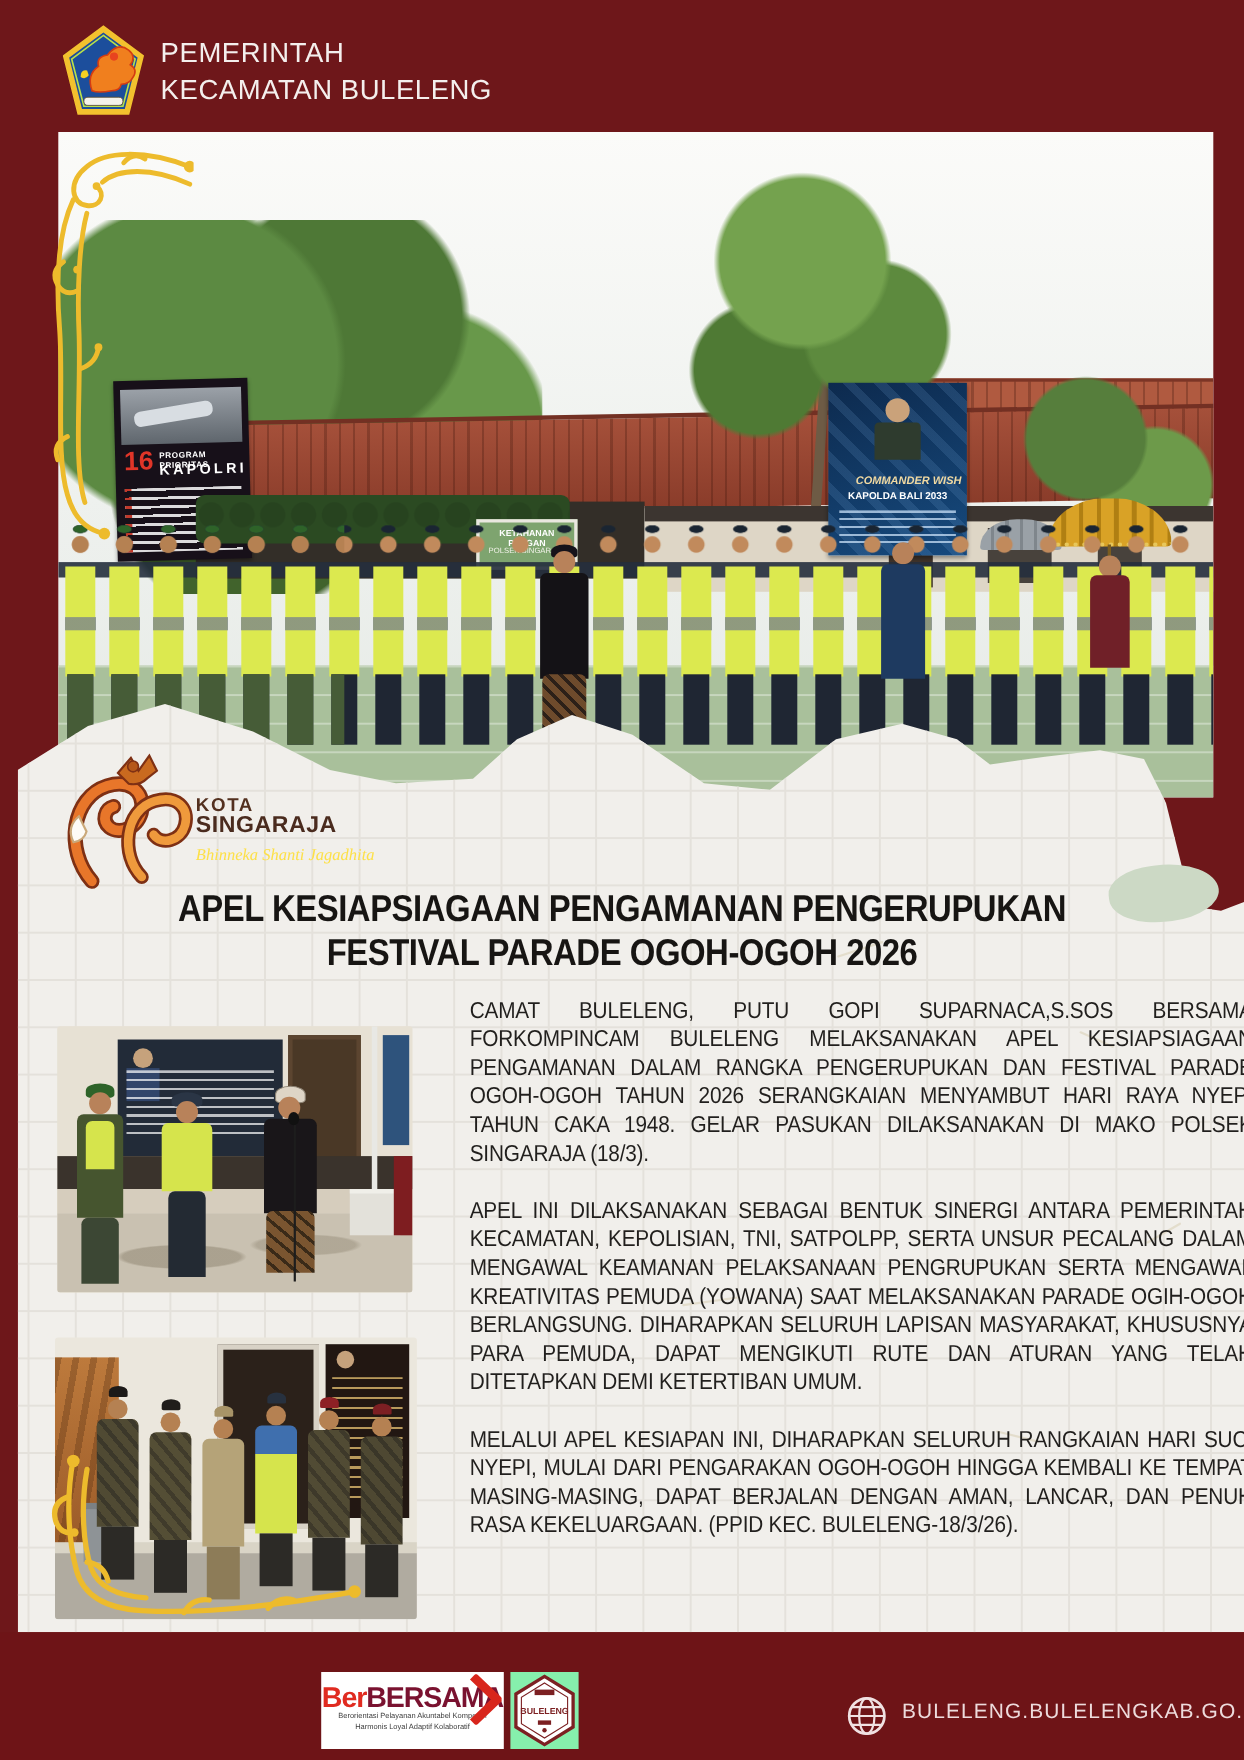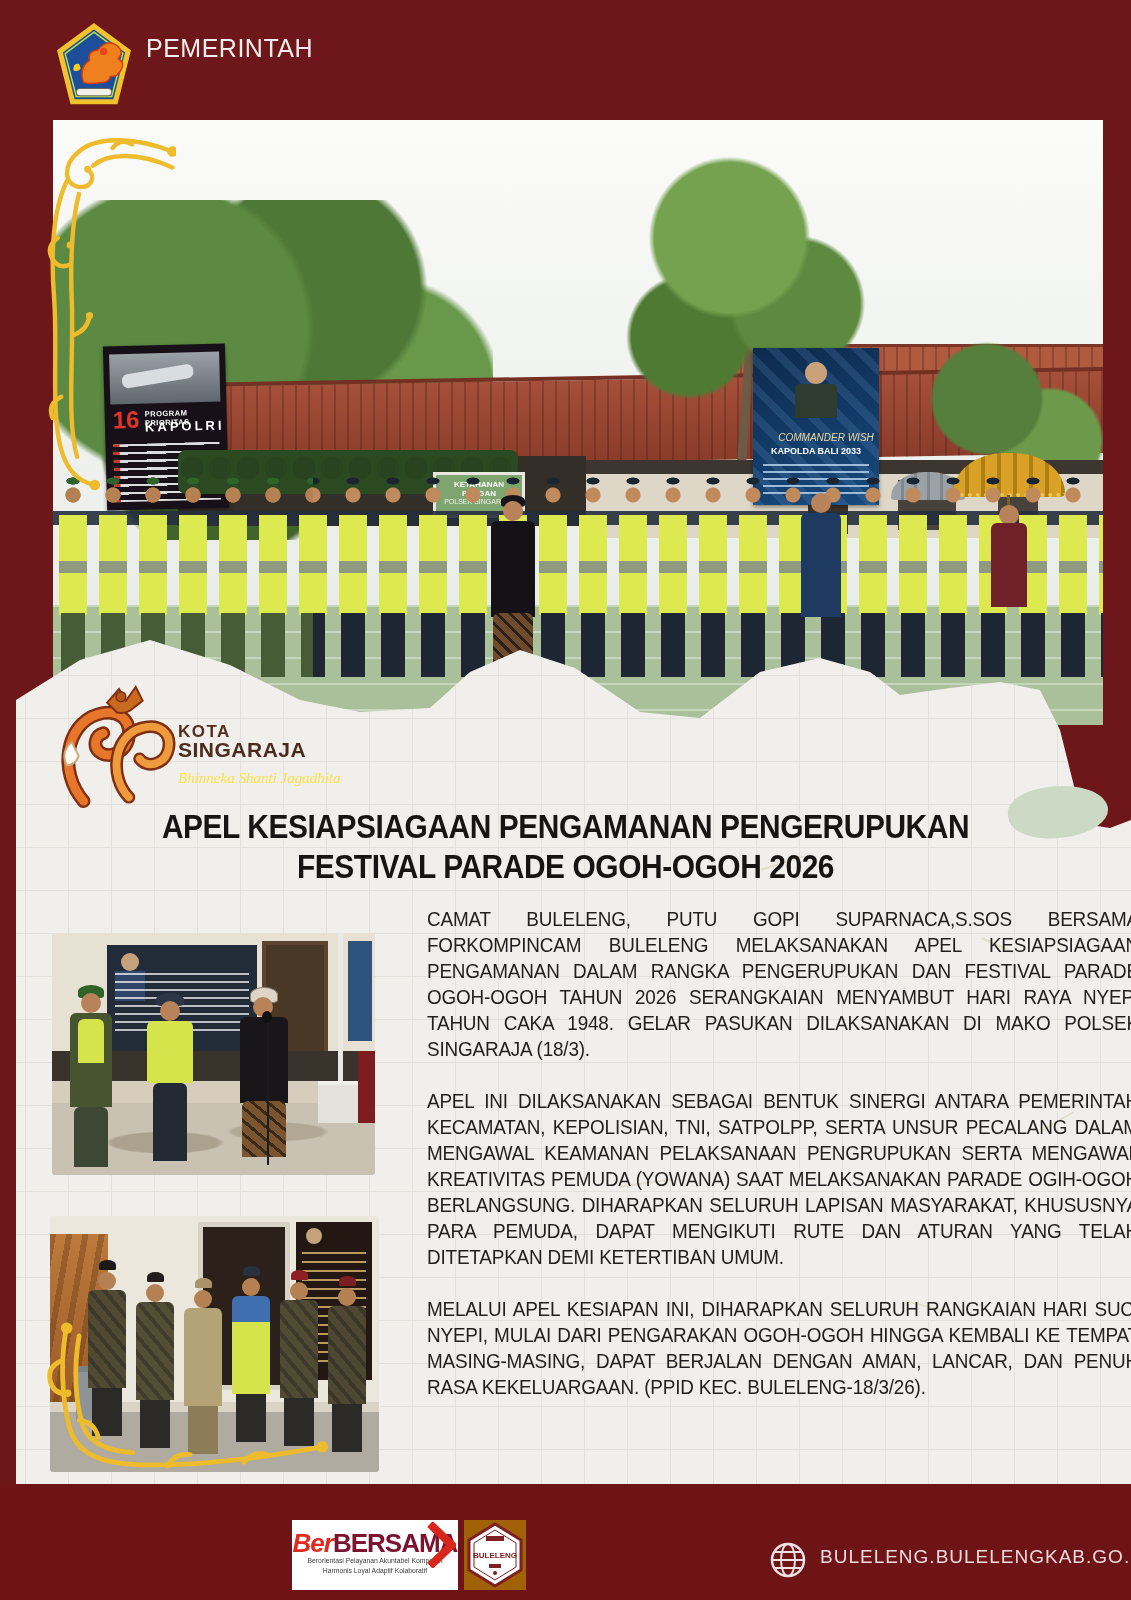"KECAMATAN BULELENG" div.abs { html: none -> <div>KECAMATAN BULELENG</div> }
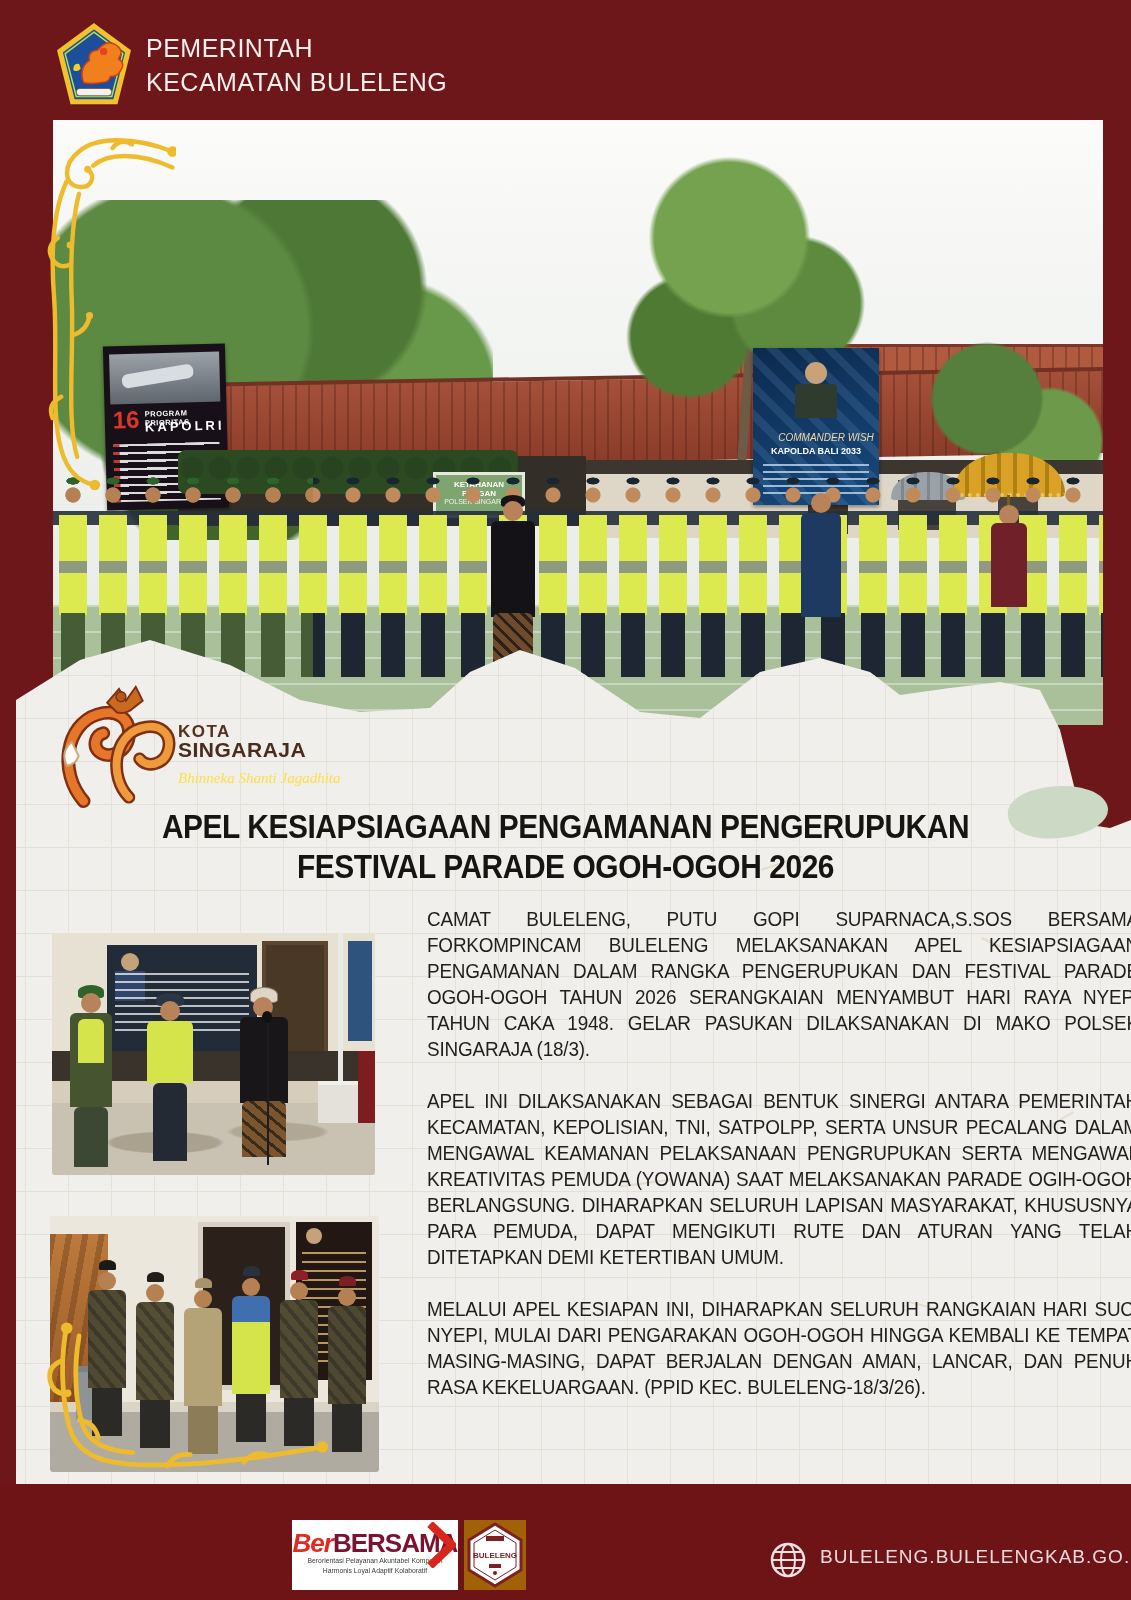"COMMANDER WISH" .br-t1 { font-weight: normal -> bold }
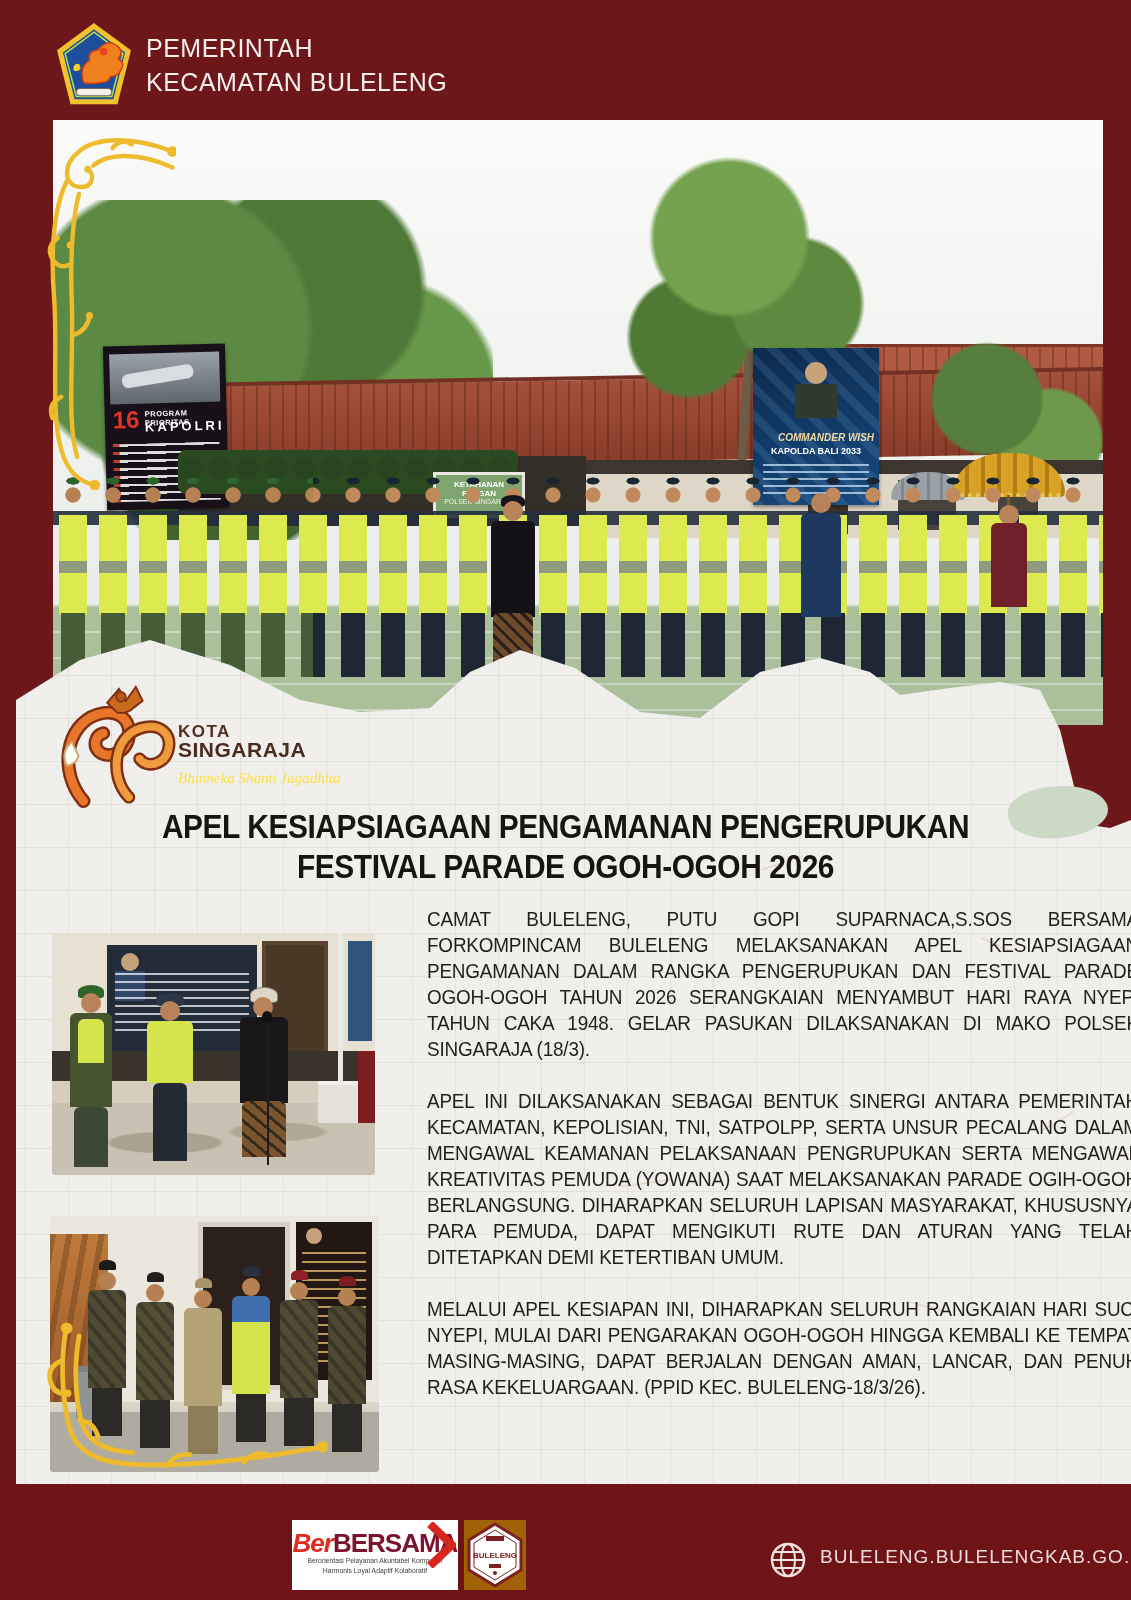"Ber" .ber-pre { font-style: italic -> none }
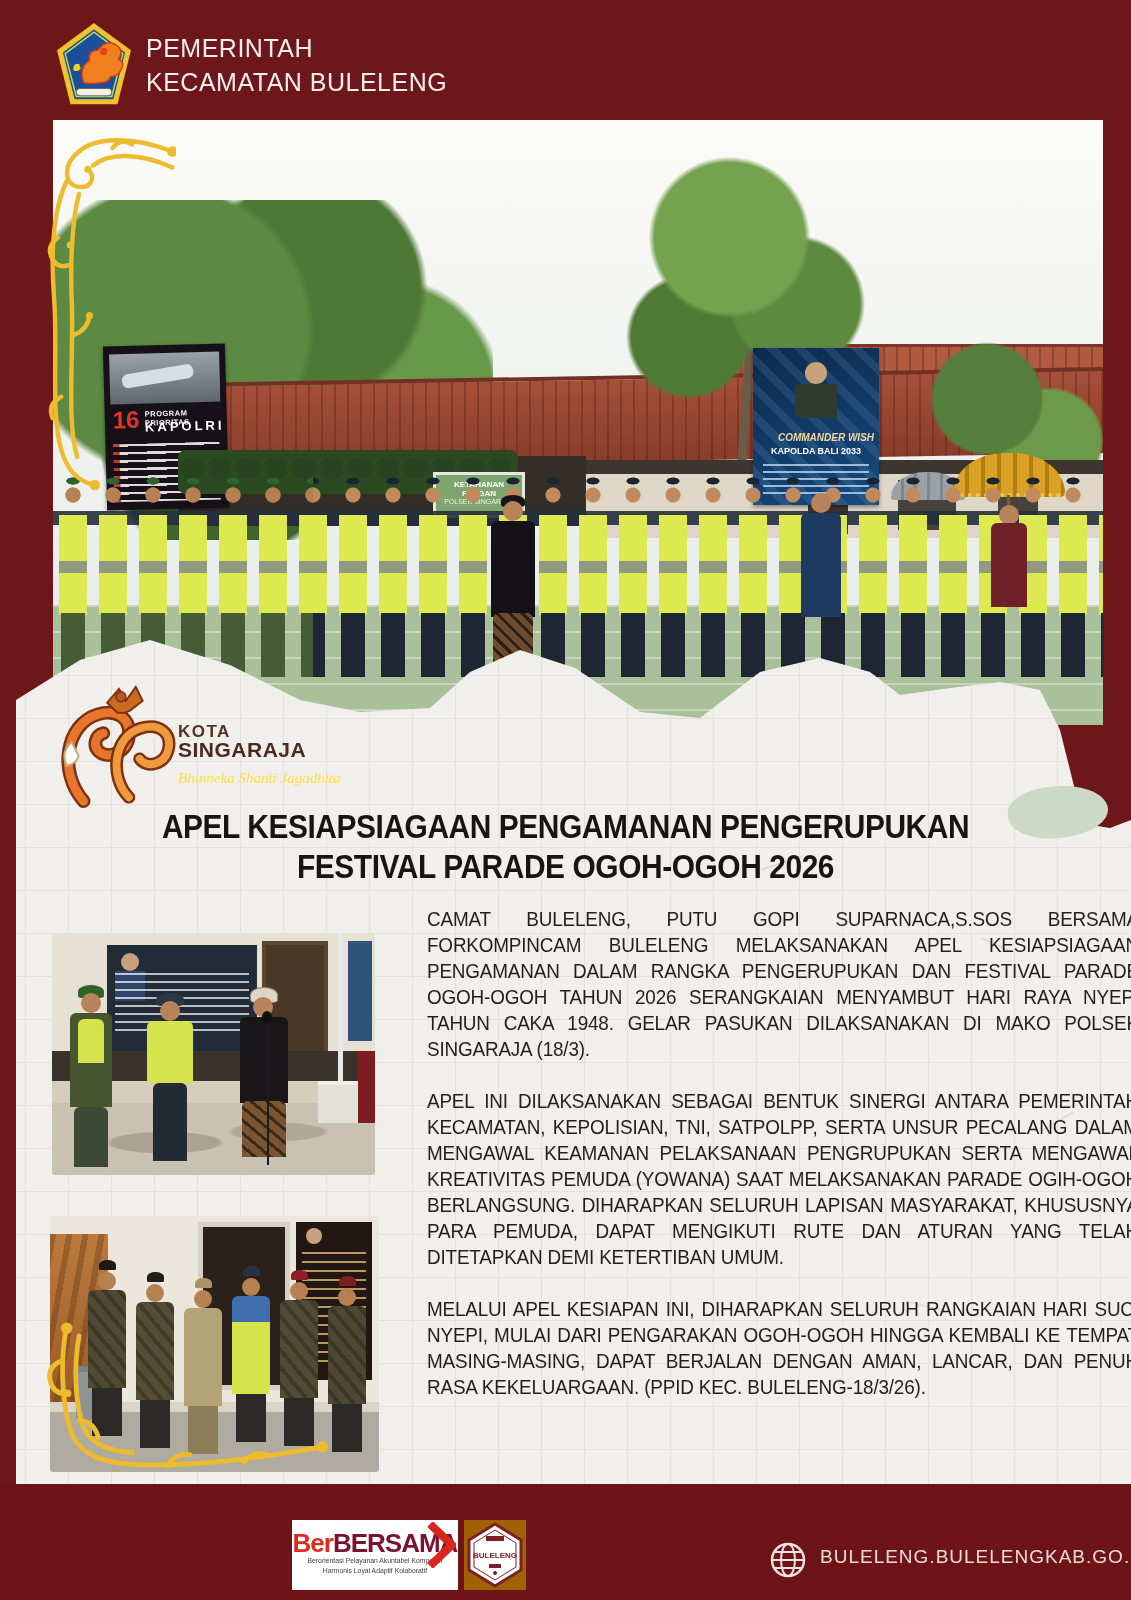"BULELENG" .hex { background: #a16207 -> #86efac }
